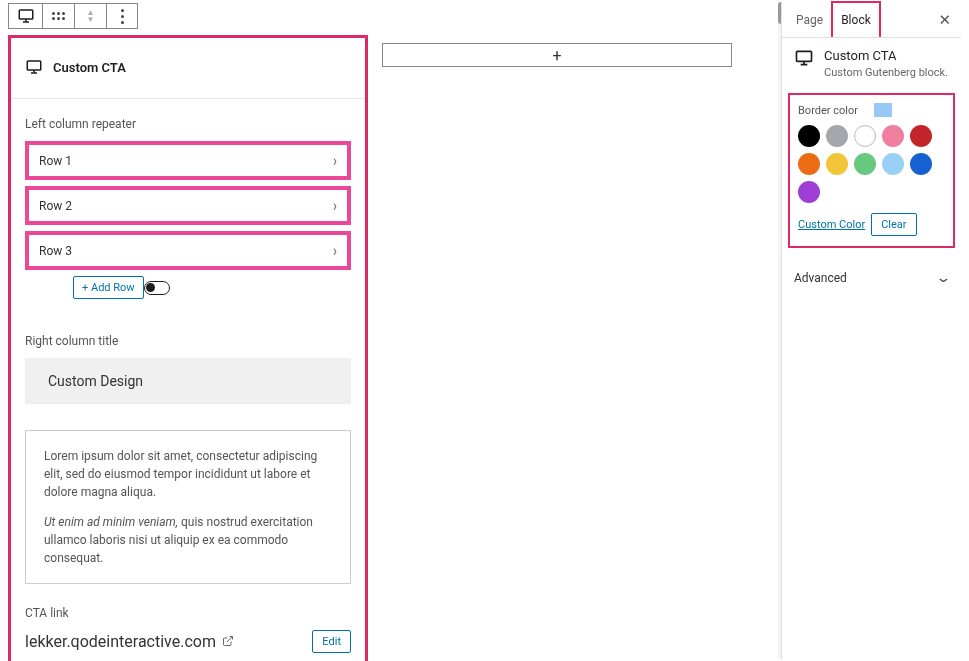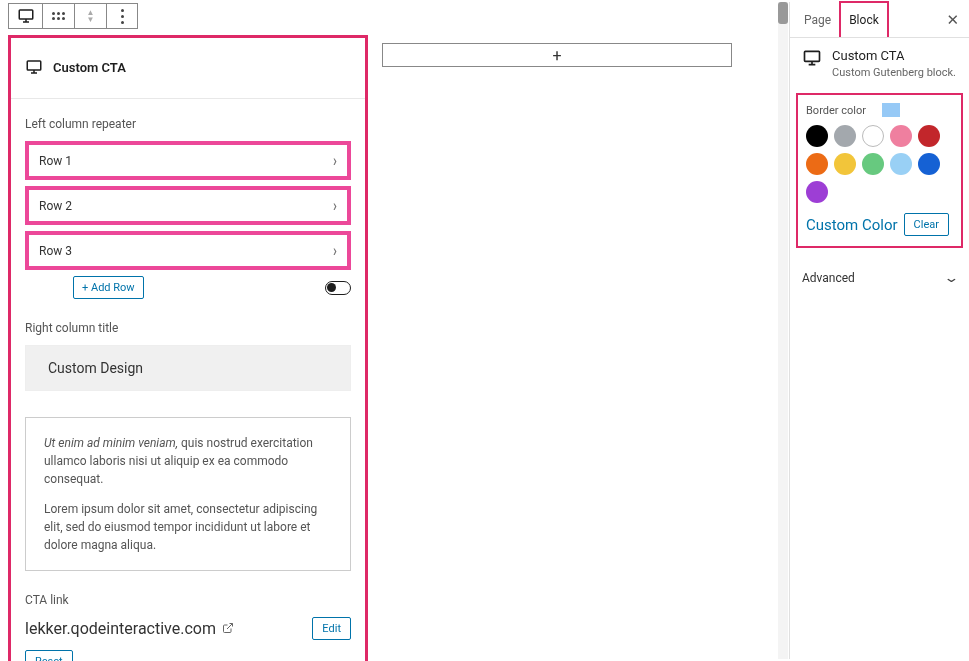"Page" .sidebar { right: 0 -> 8px }
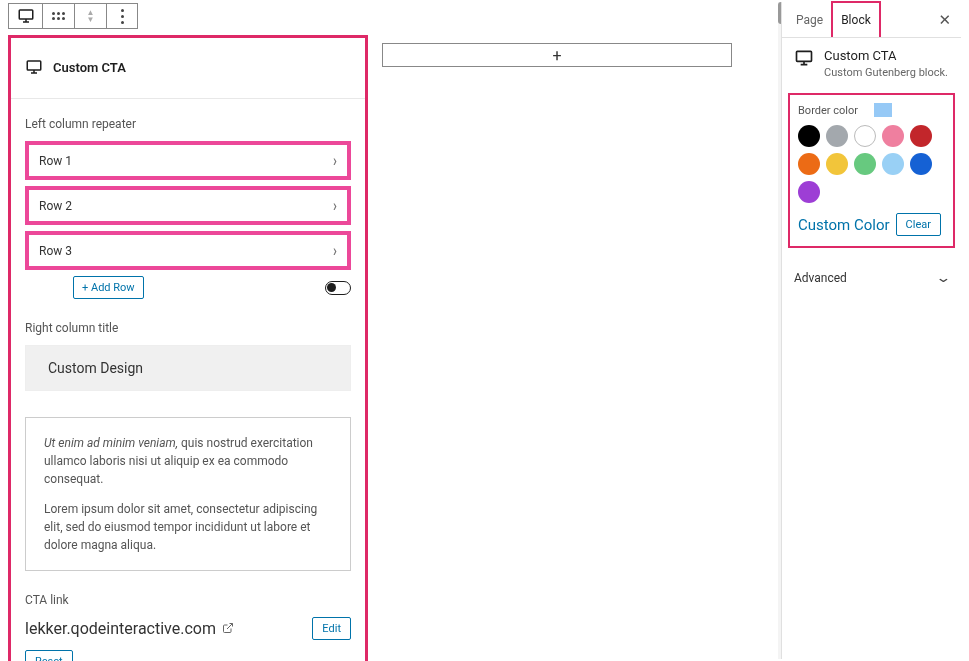"Custom Color" .custom-link { font-size: 15px -> 11px; text-decoration: none -> underline }
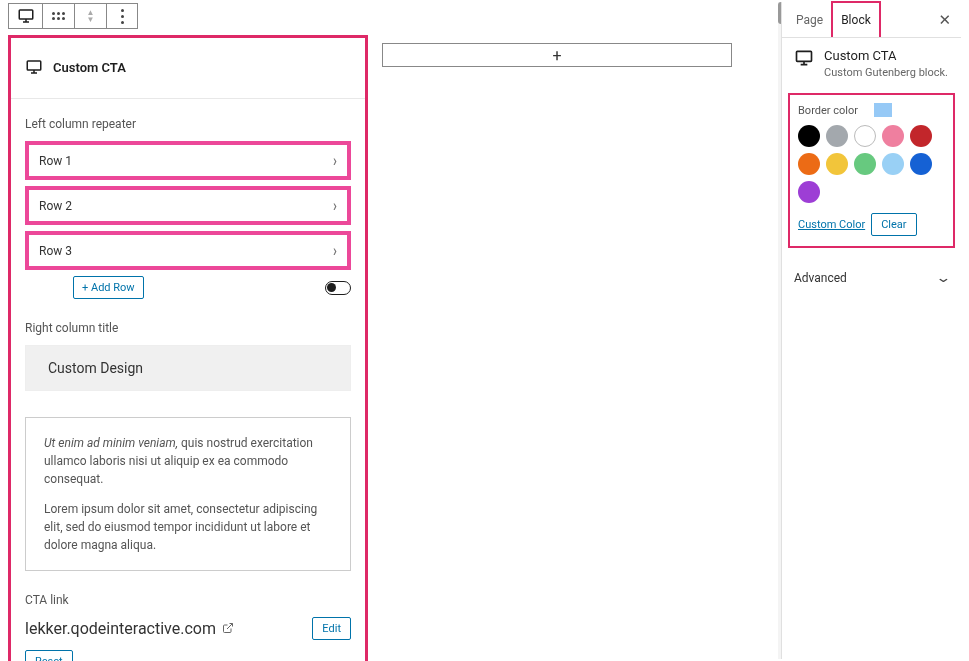"+ Add Row" .add-row-bar { justify-content: space-between -> flex-start; margin-bottom: 22px -> 35px }
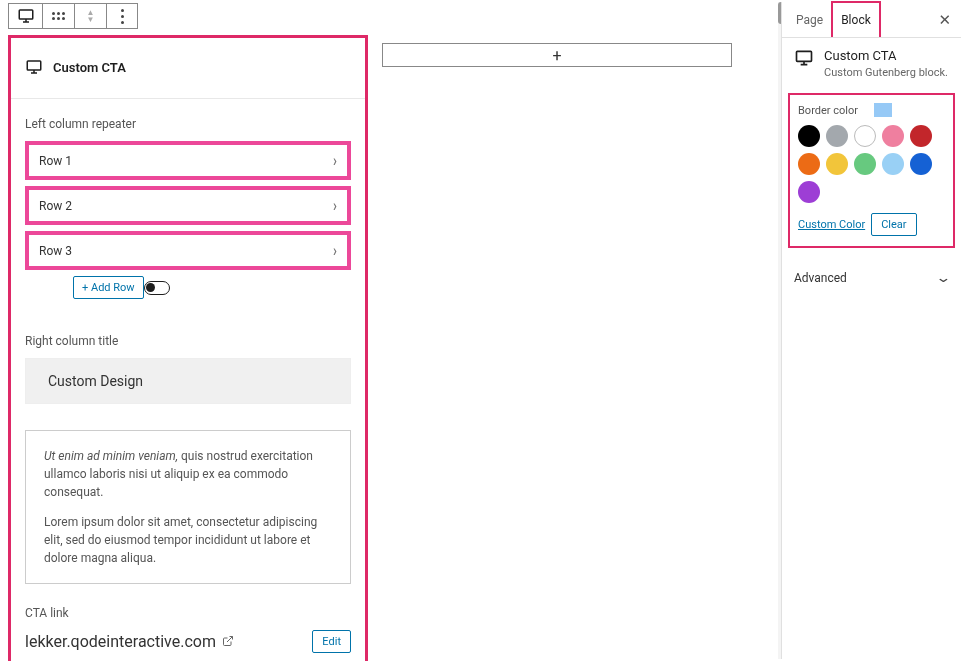"Ut enim ad minim veniam," p { order: before "Lorem ipsum dolor sit amet," -> after "Lorem ipsum dolor sit amet," }
